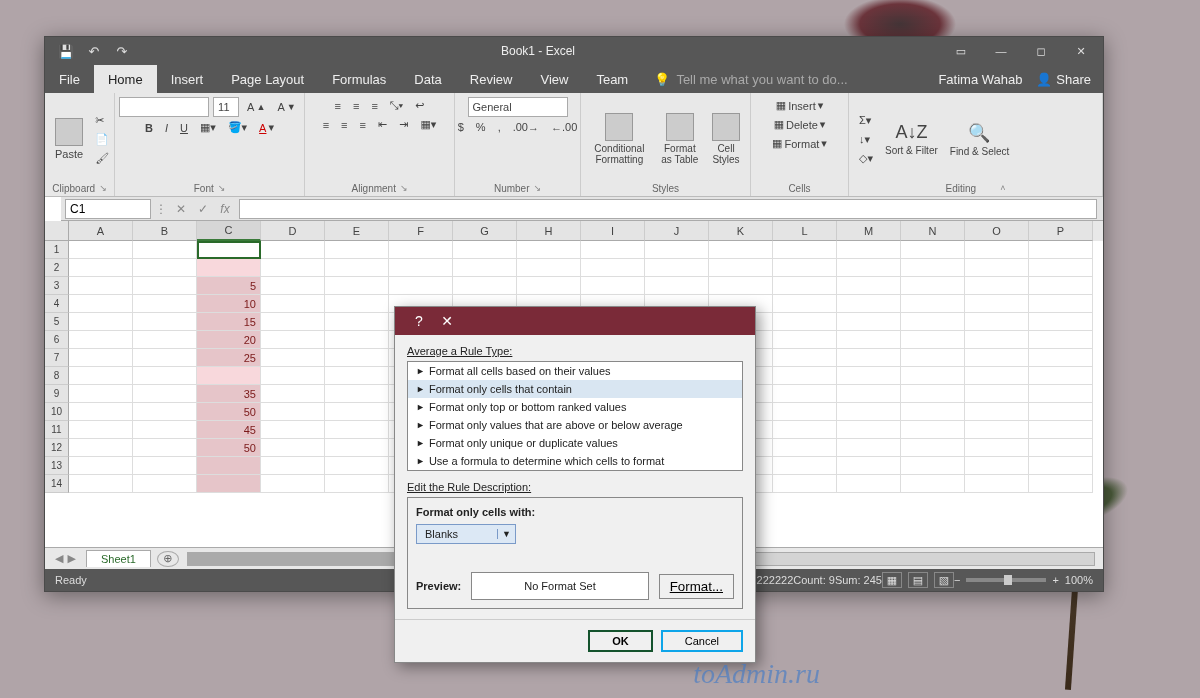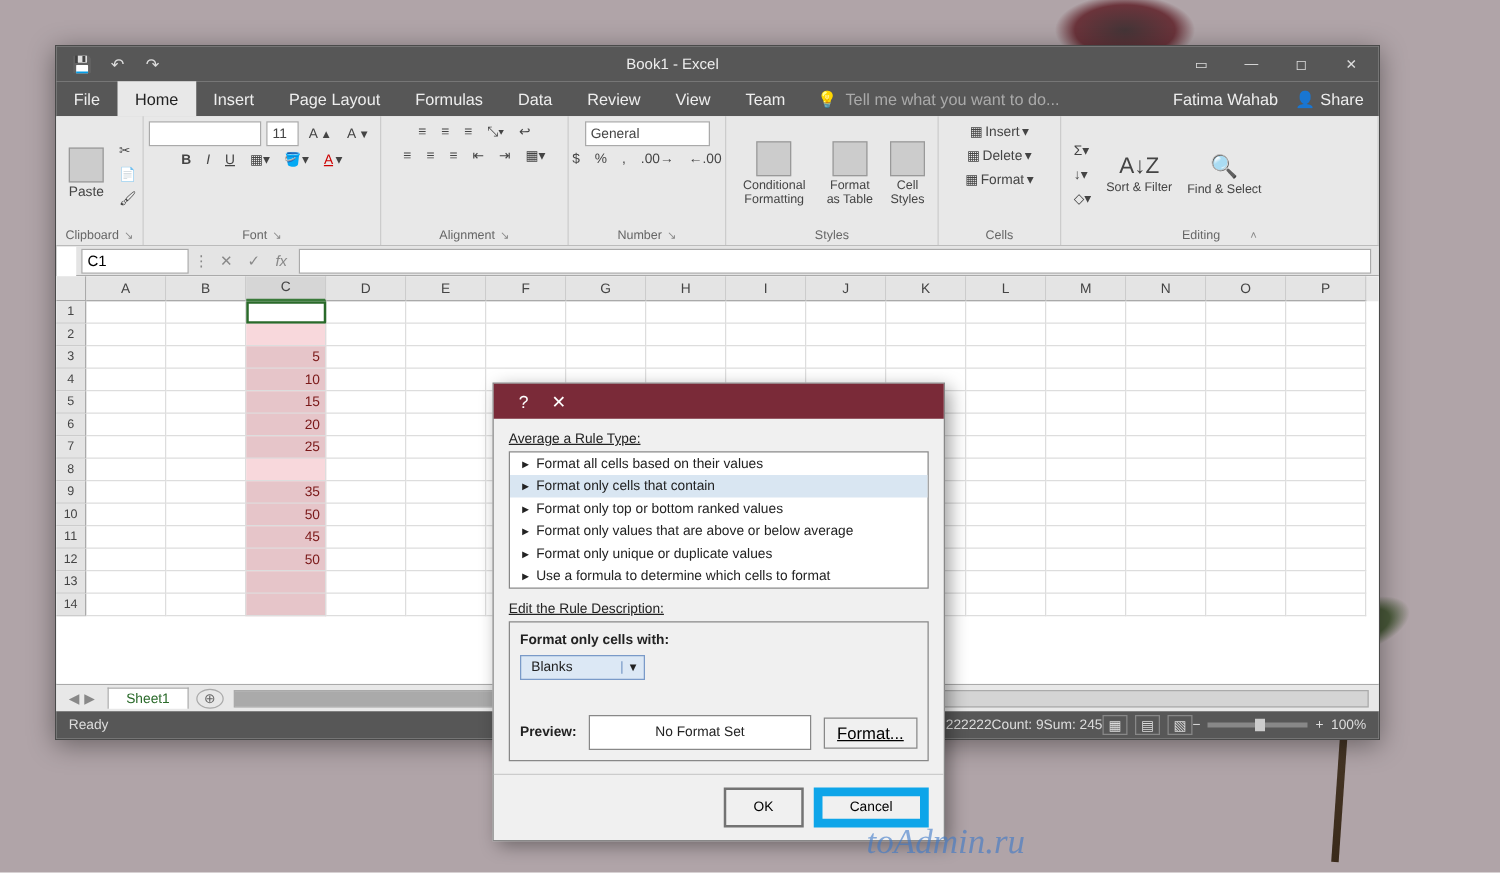"OK" .dlg-btn.primary { border: 2px solid #737373 -> 2px solid #14532d; font-weight: none -> bold }
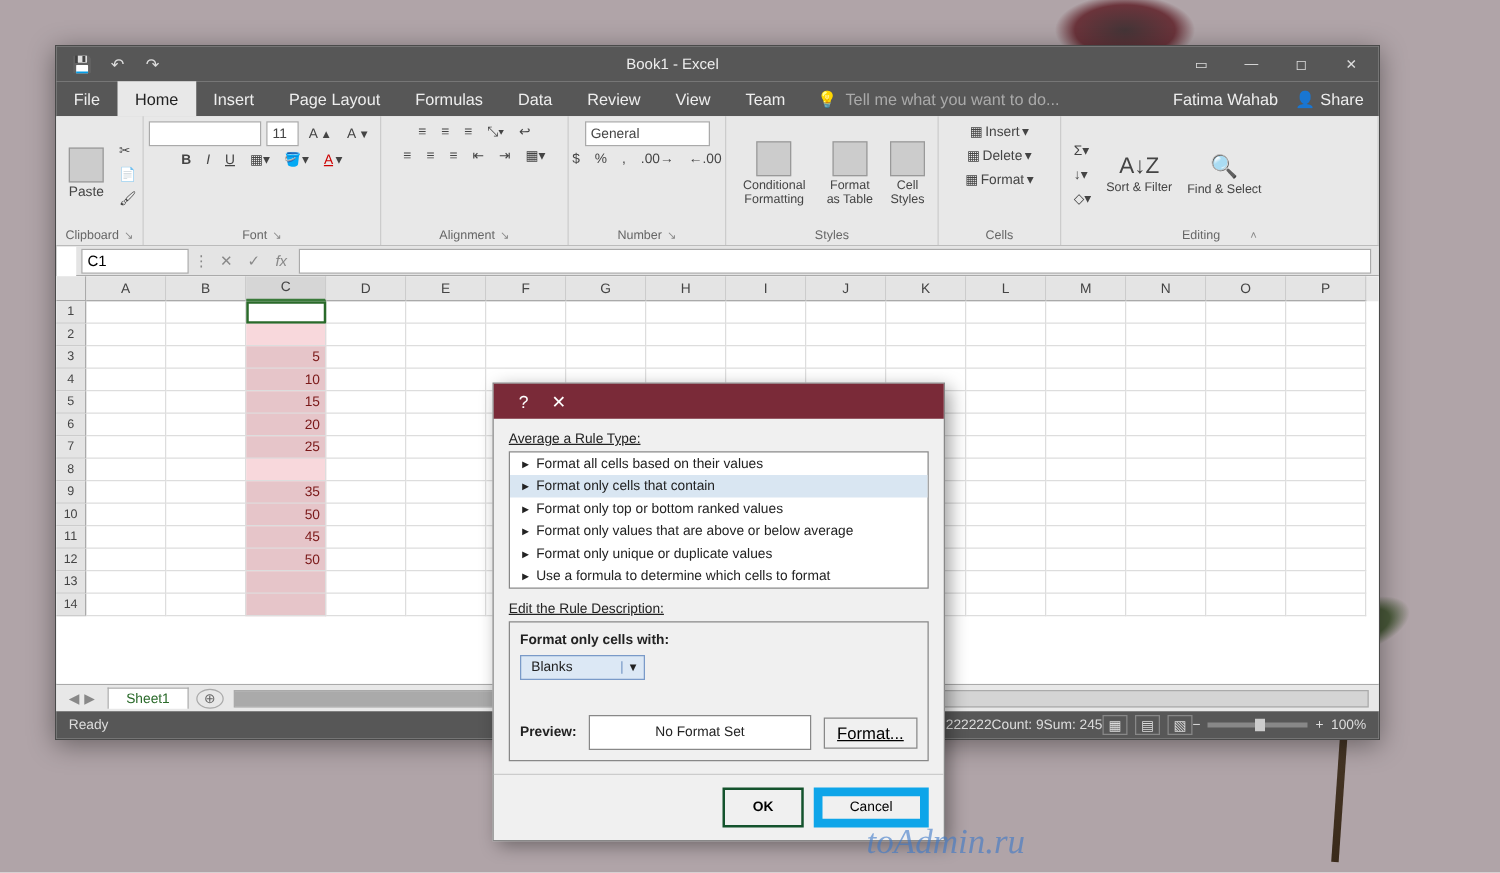"Cancel" .dlg-btn { border: 7px solid #0ea5e9 -> 2px solid #0ea5e9 }
